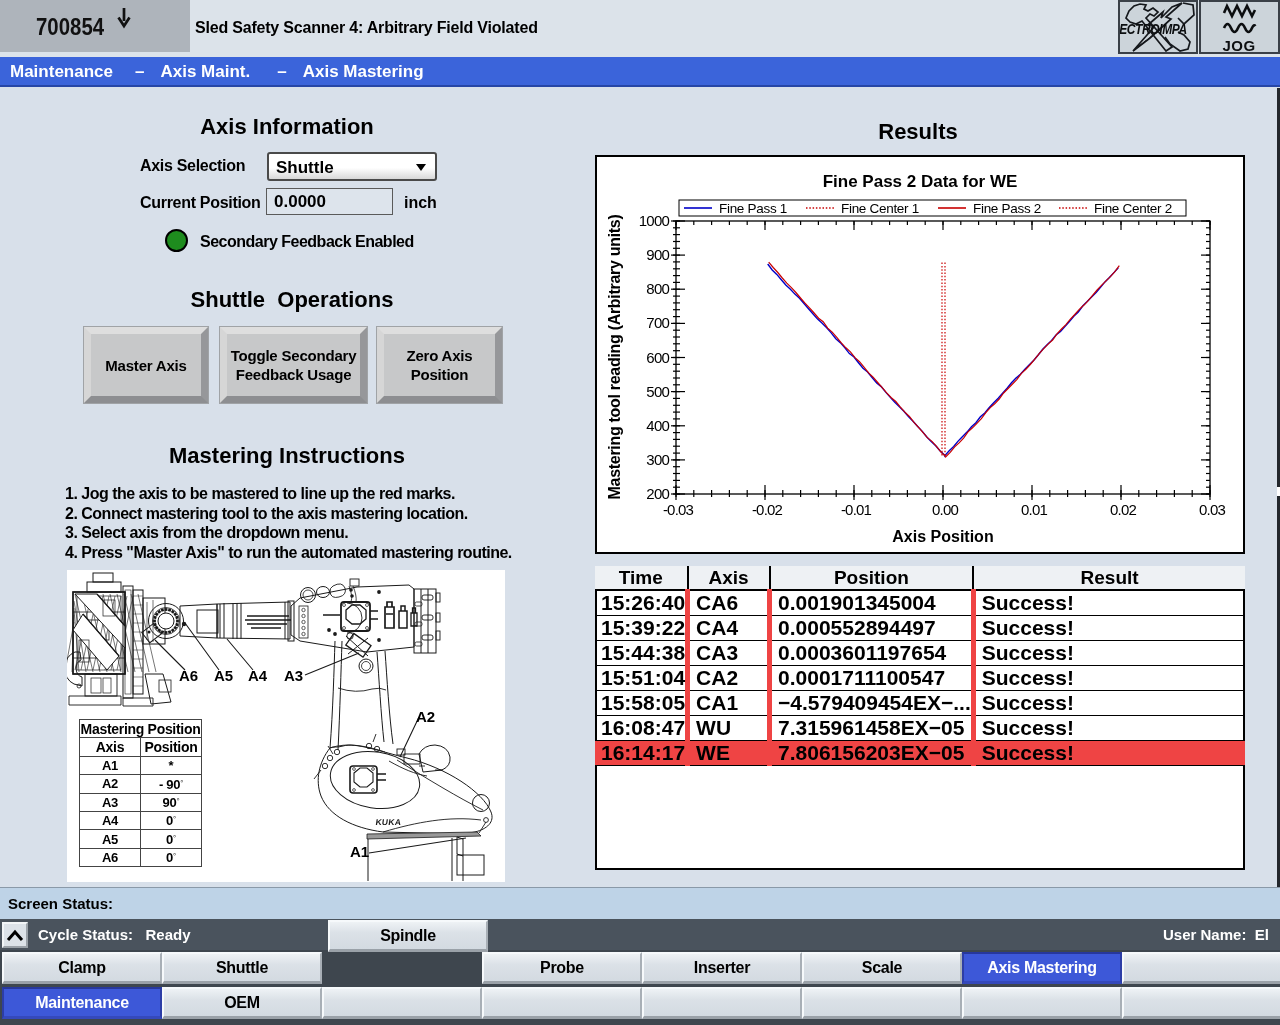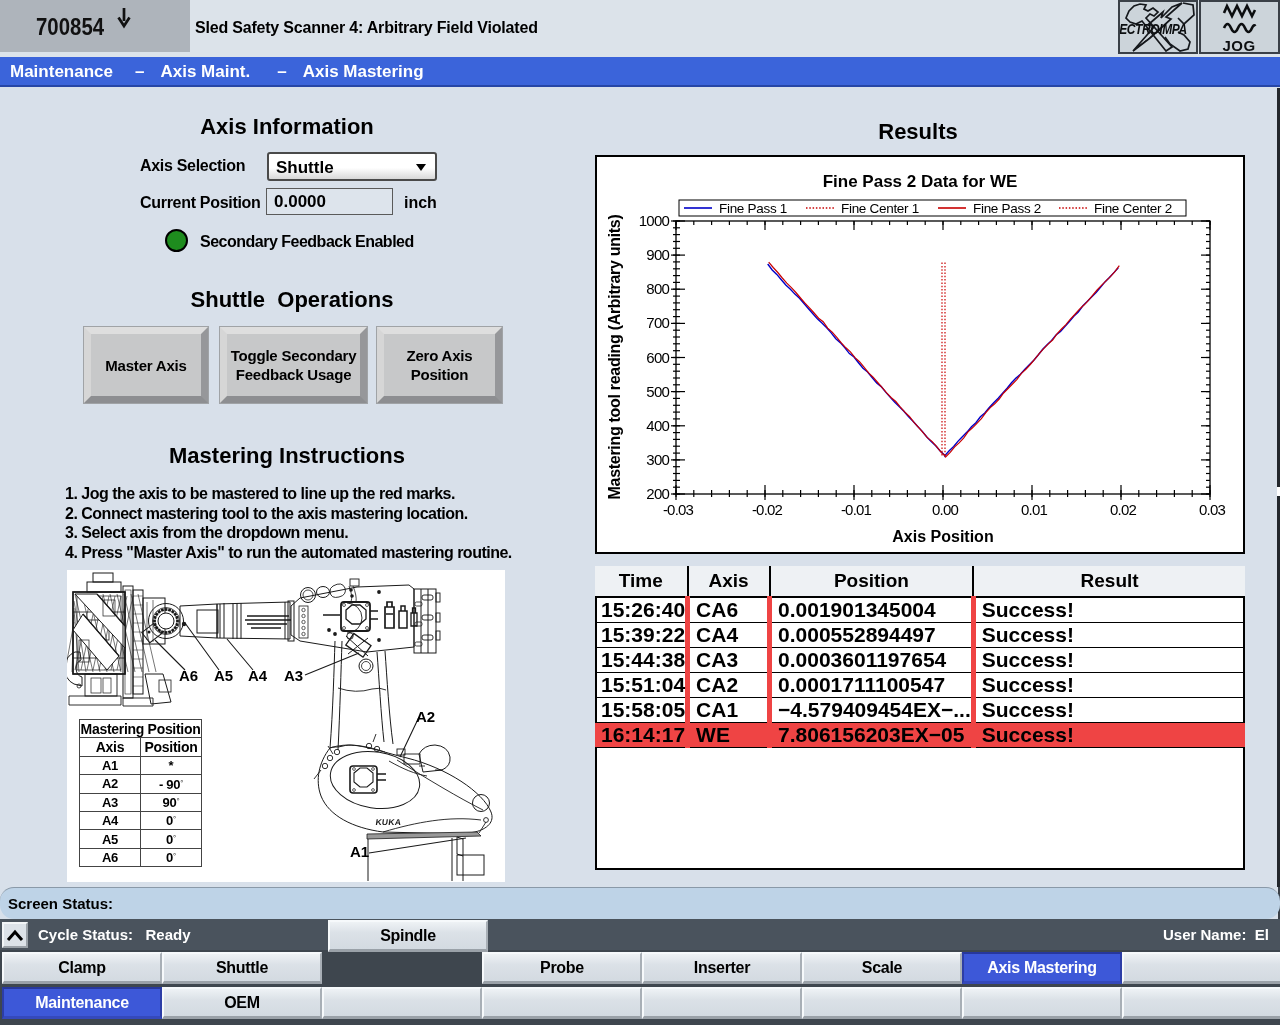"Time" .rt th { height: 31px -> 24px }
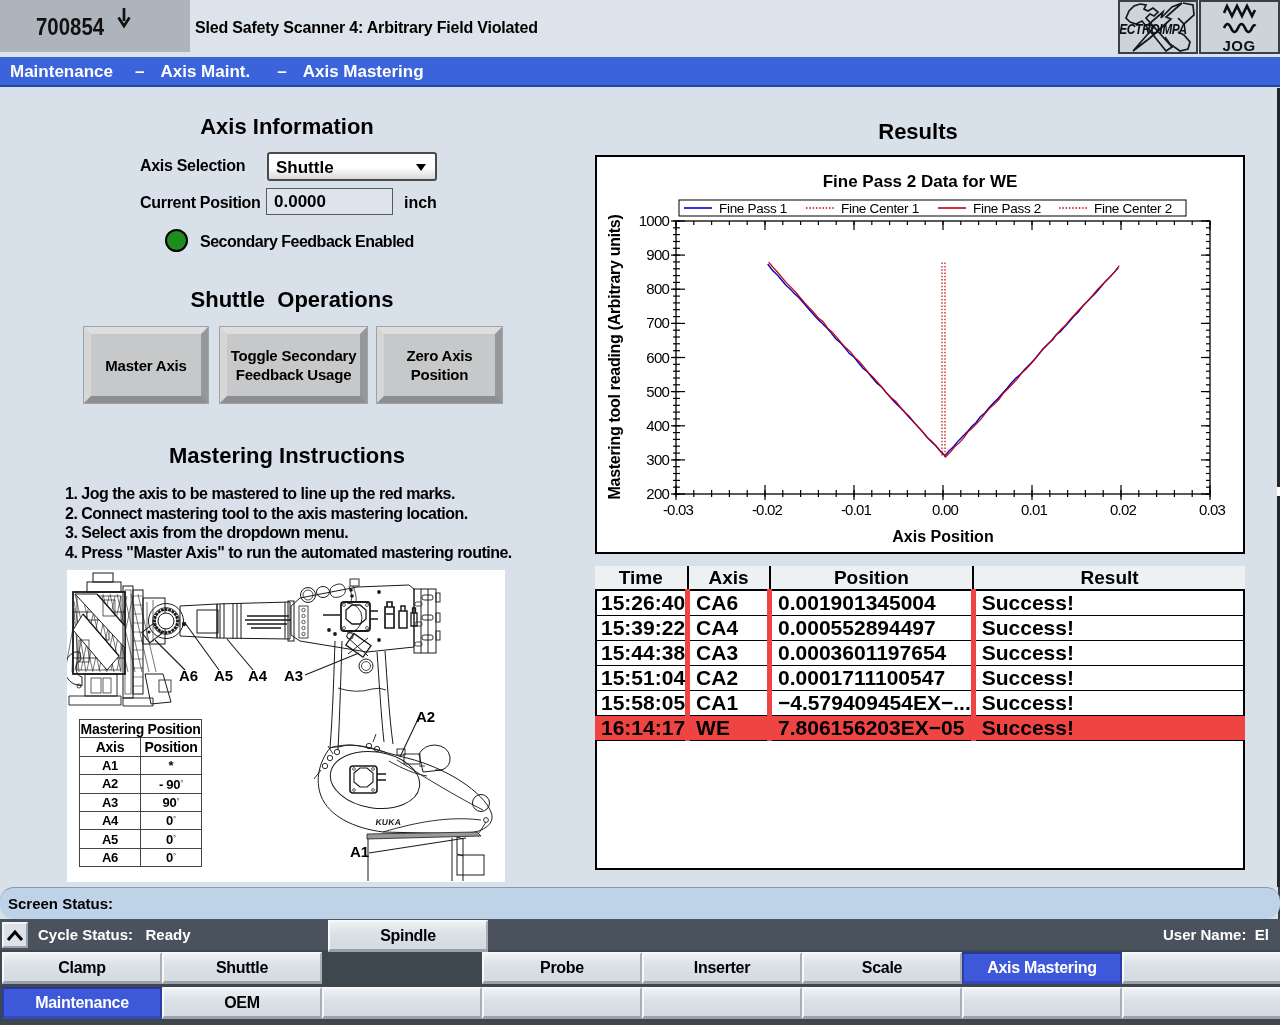"16:08:47" tr { html: none -> <tr> <td>16:08:47</td> <td>WU</td> <td>7.315961458EX−05</td> <td>Success!</td> </tr> }
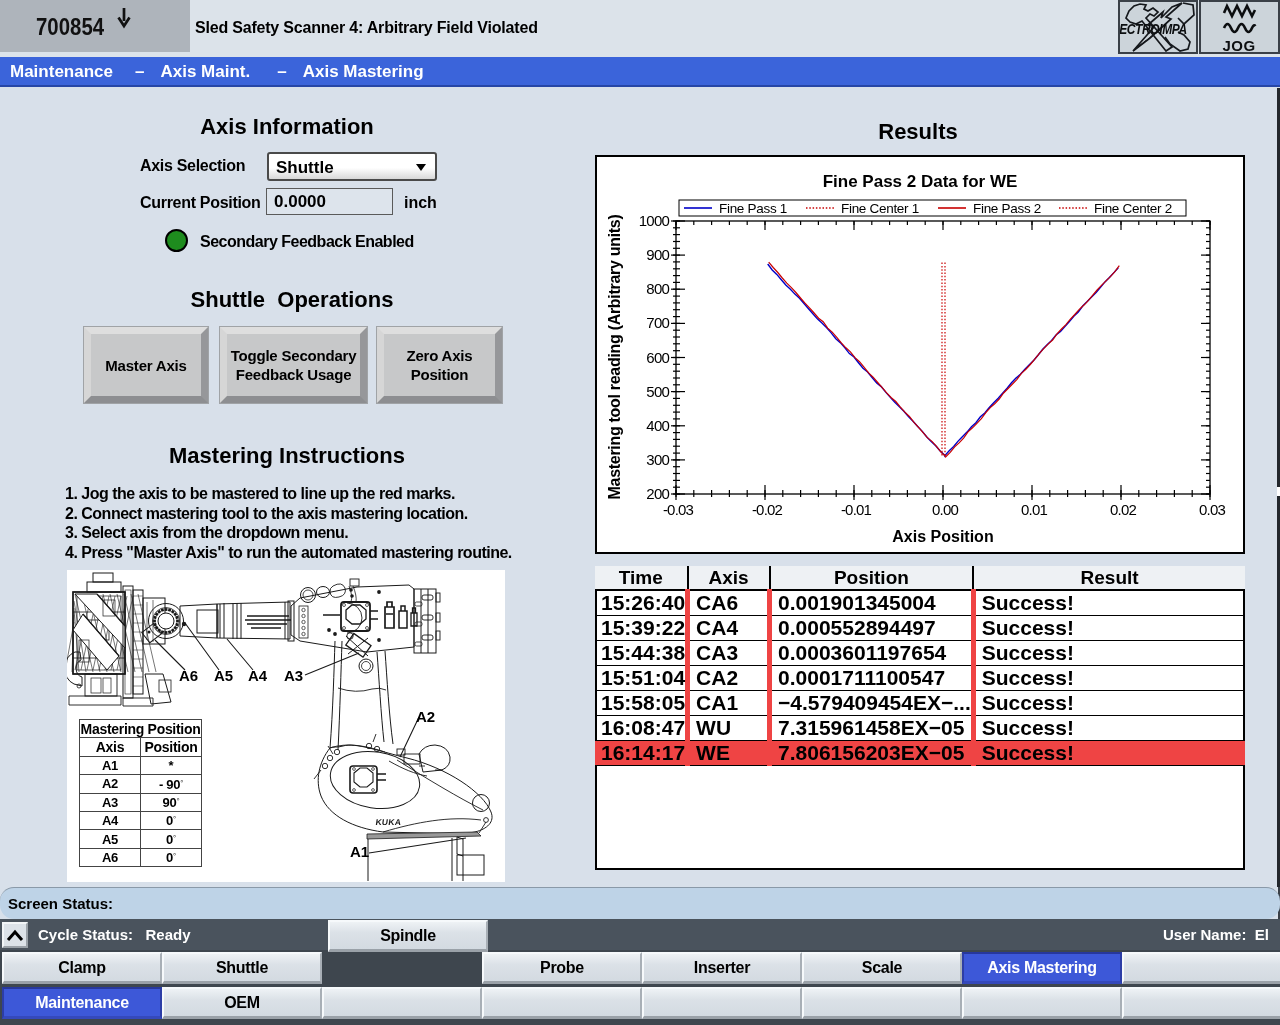"Screen Status:" div.abs { border-radius: 14px -> none }
